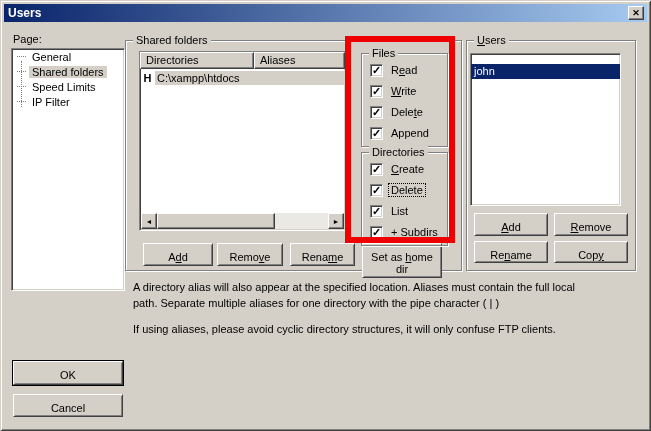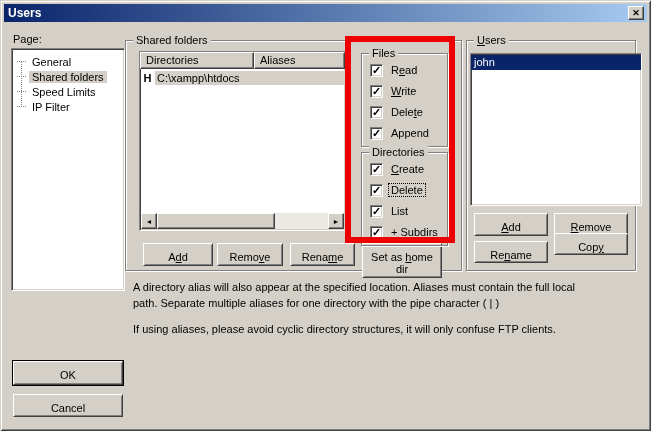"General" .page-list { padding-top: 5px -> none }
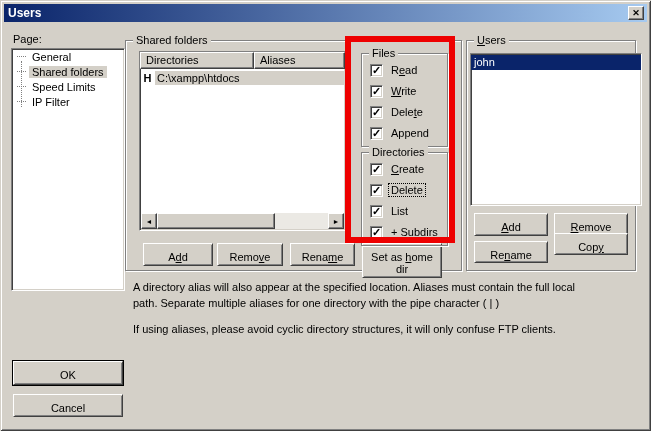"john" .users-list { padding-top: 1px -> 10px; width: 172px -> 151px }
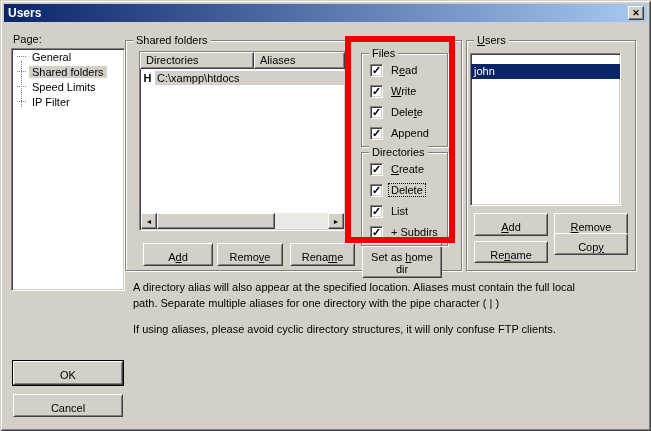"Copy" button.btn { top: 233px -> 241px }
